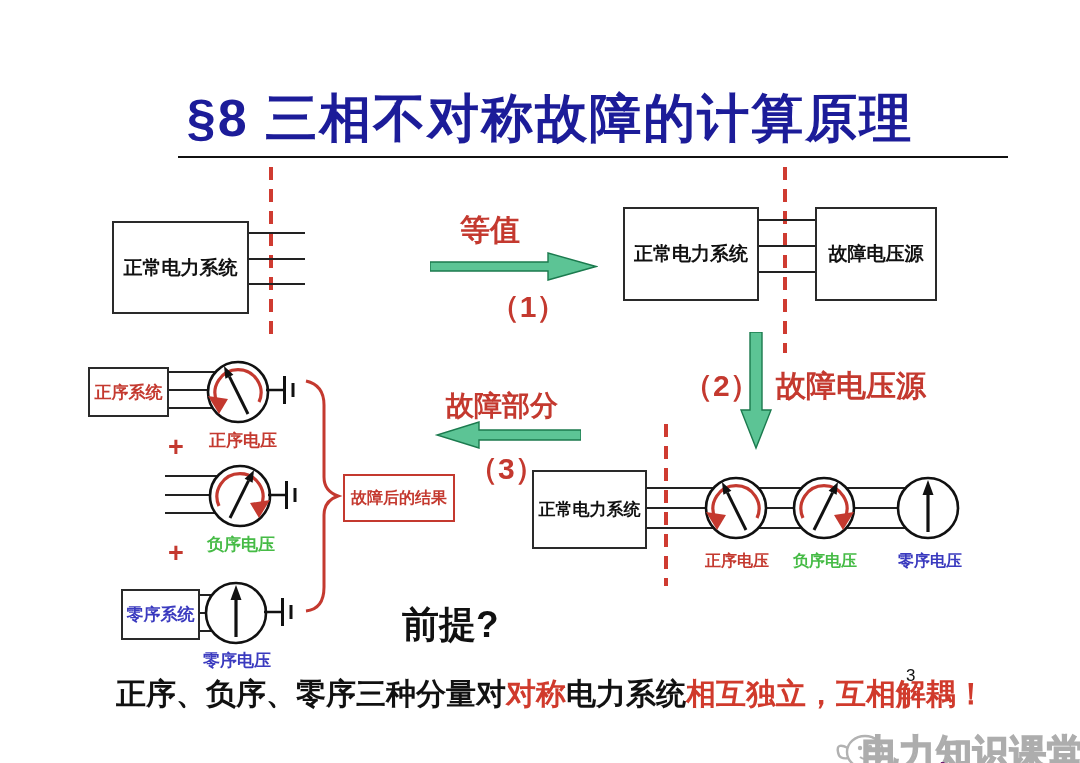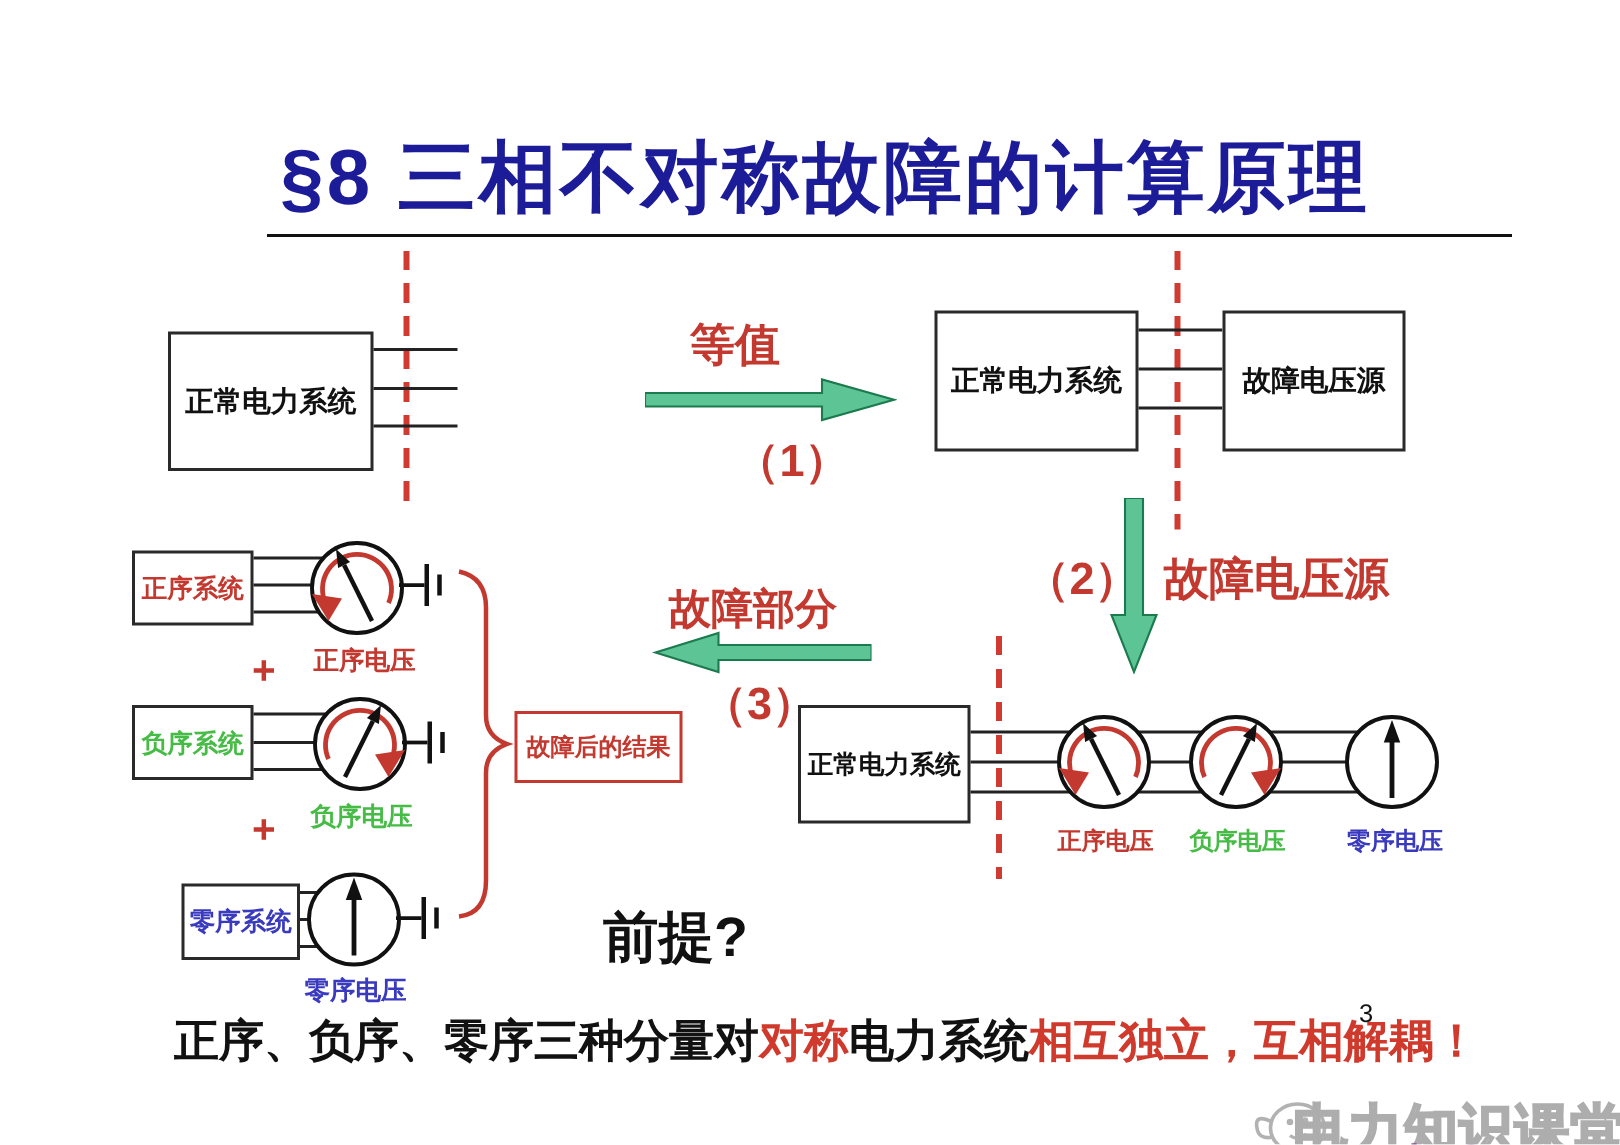"负序系统" div.abs { html: <div>负序系统</div> -> none }
